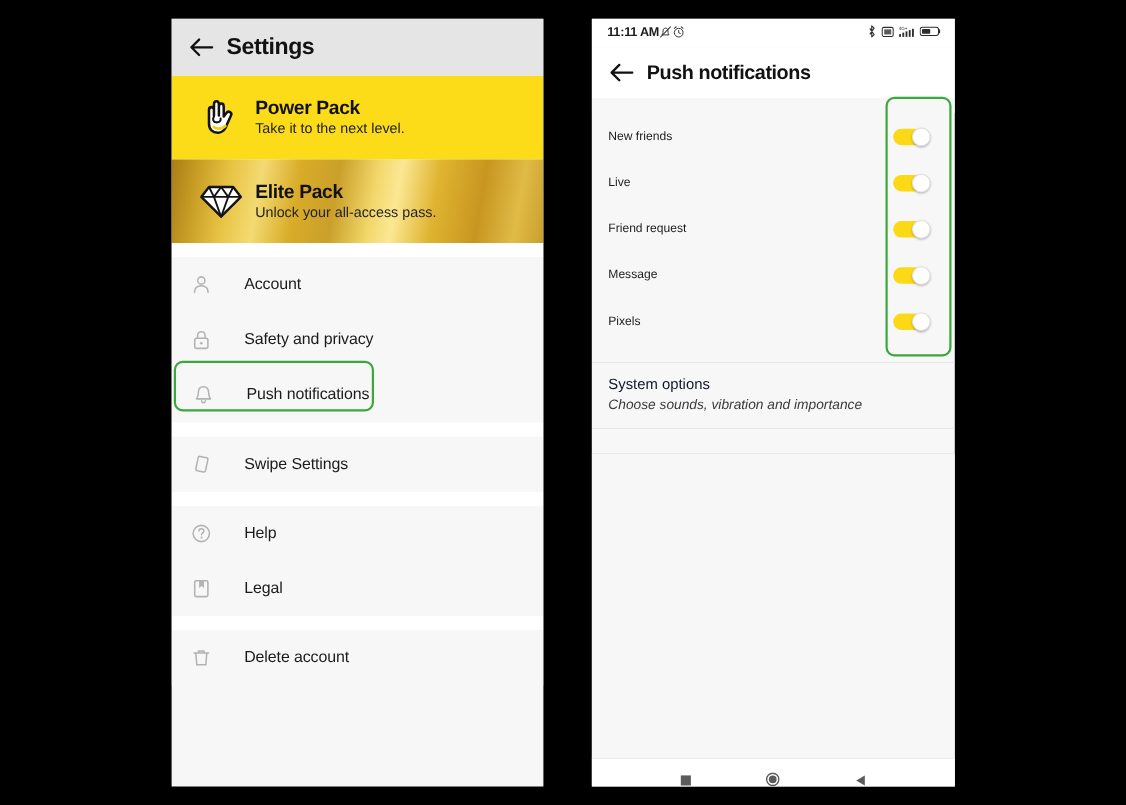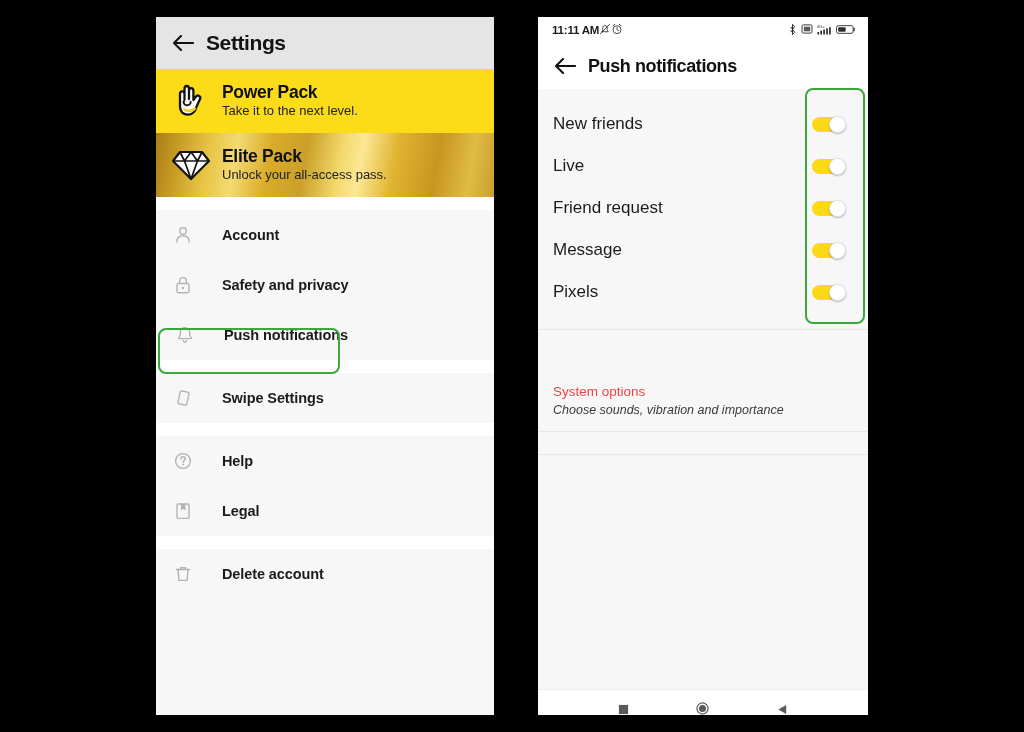"Power Pack" .promo { height: 64px -> 76px; padding-left: 12px -> 22px }
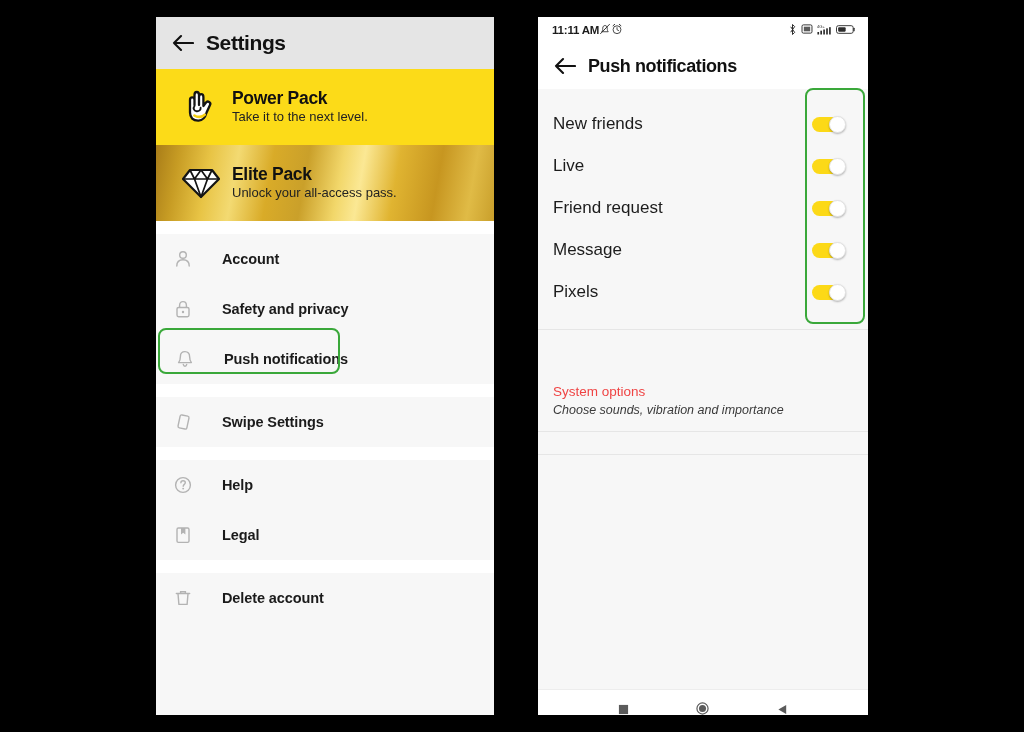"New friends" .toggle-label { font-size: 17px -> 11px }
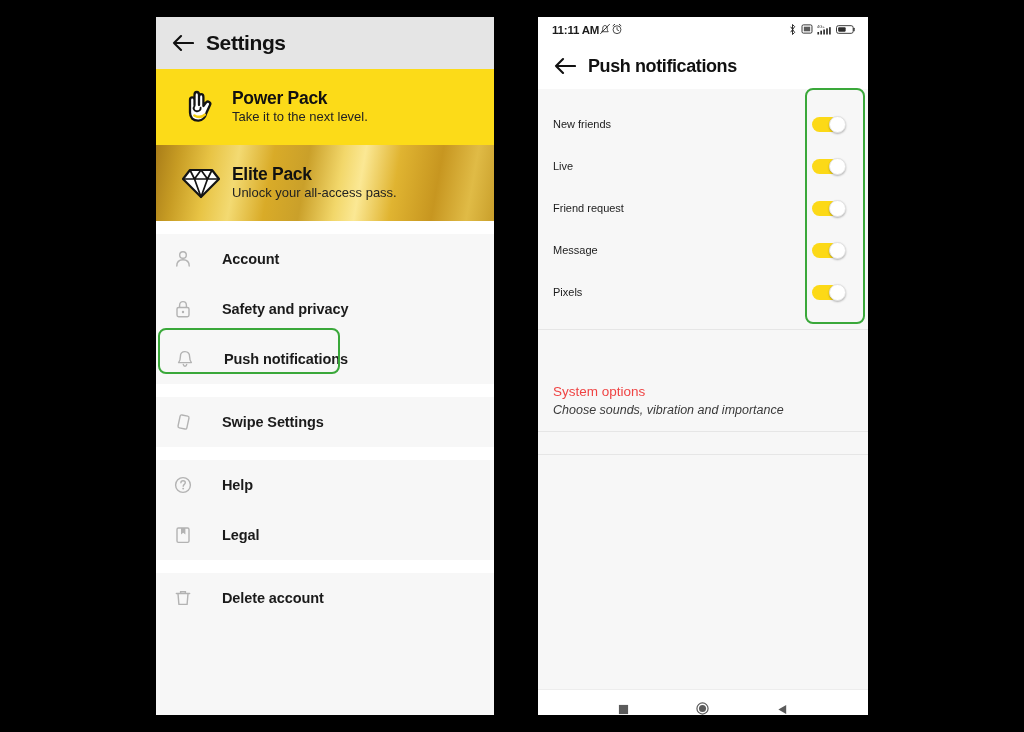"Account" .menu-label { font-weight: 700 -> 400 }
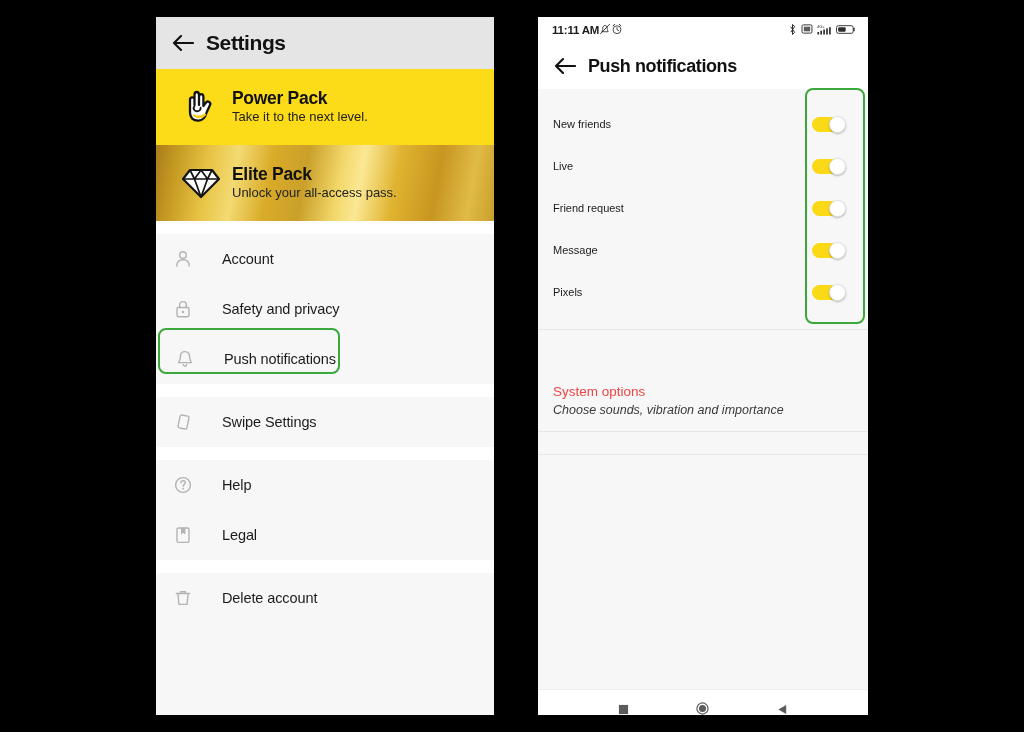"System options" .option-title { color: #ef4444 -> #0f172a; margin-top: 42px -> none }
